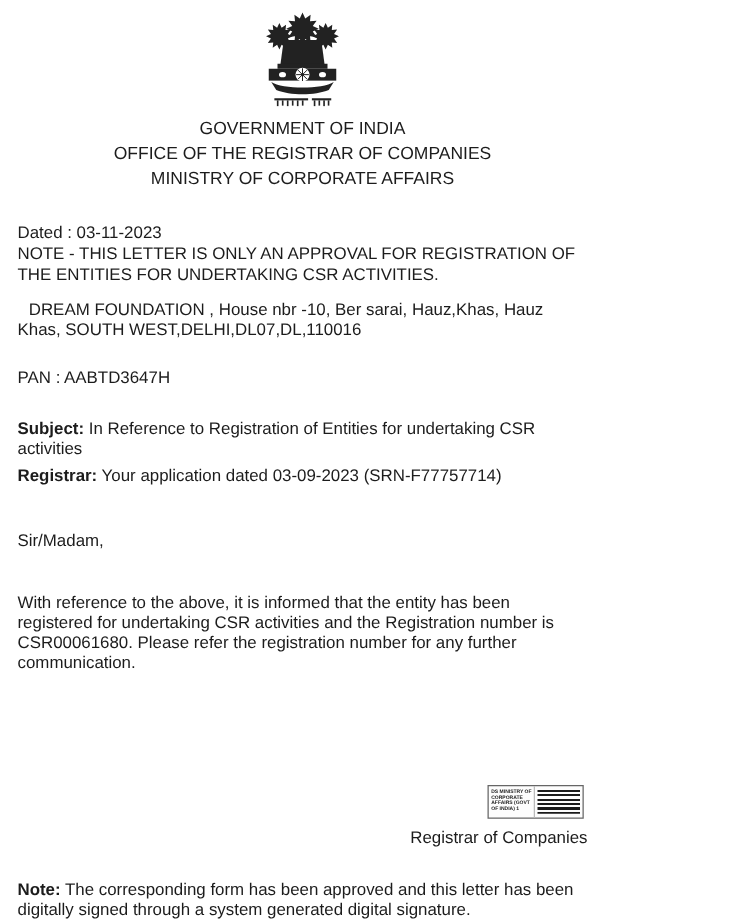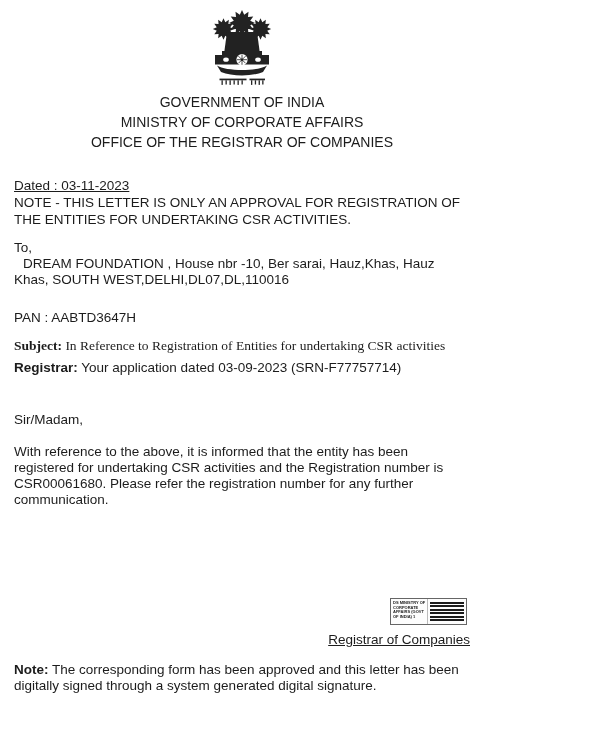"MINISTRY OF CORPORATE AFFAIRS" div { order: before "OFFICE OF THE REGISTRAR OF" -> after "OFFICE OF THE REGISTRAR OF" }
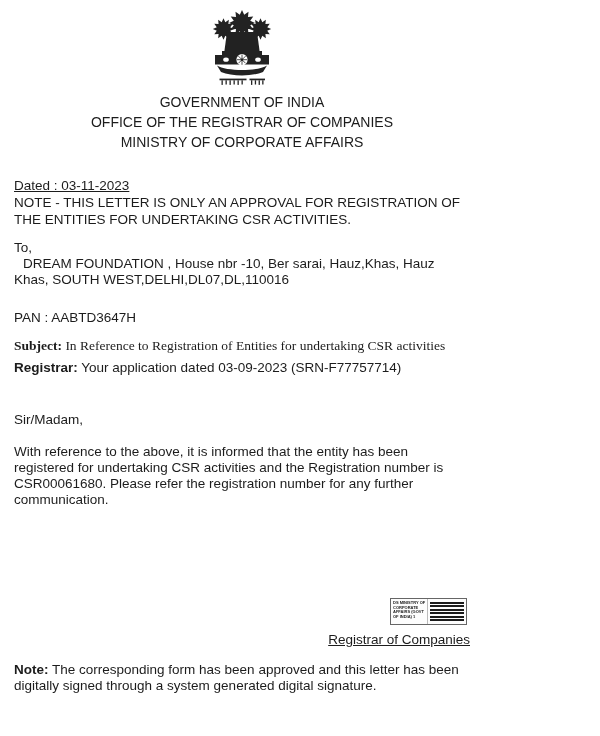"Dated : 03-11-2023" .dated { text-decoration: underline -> none }
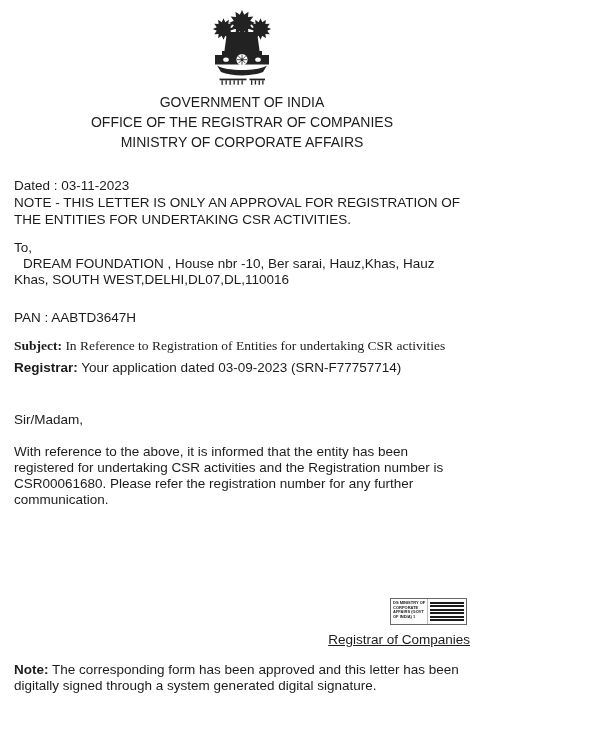"To," div { html: <div>To,</div> -> none }
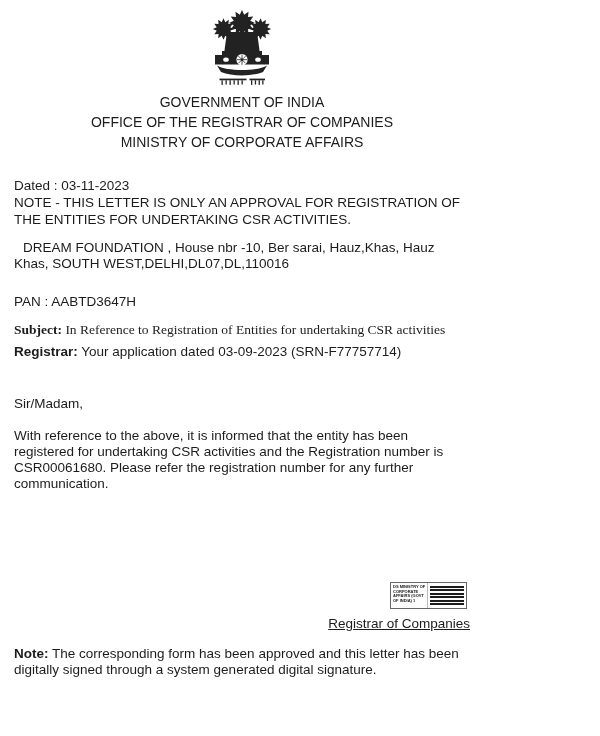"Subject: In Reference to Registration" .subject { font-family: Liberation Serif, serif -> none; margin-top: 12px -> 25px }
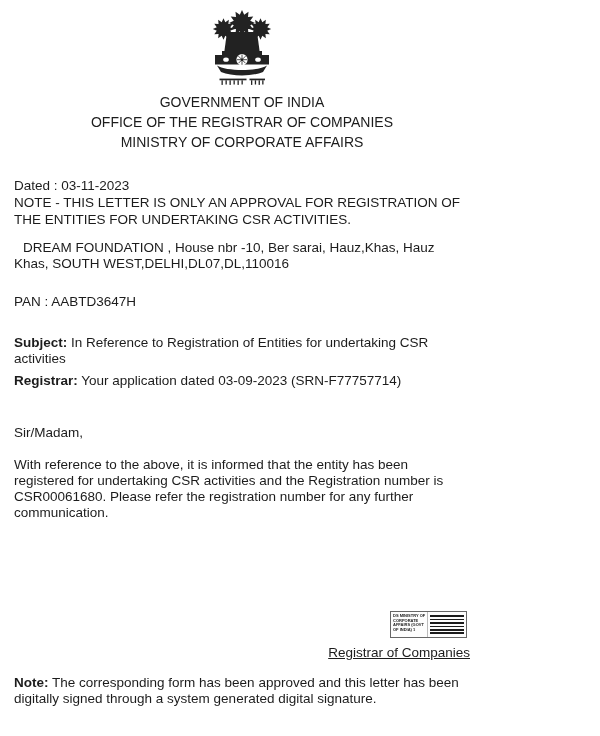"With reference to the above," .body-para { margin-top: 16px -> 33px }
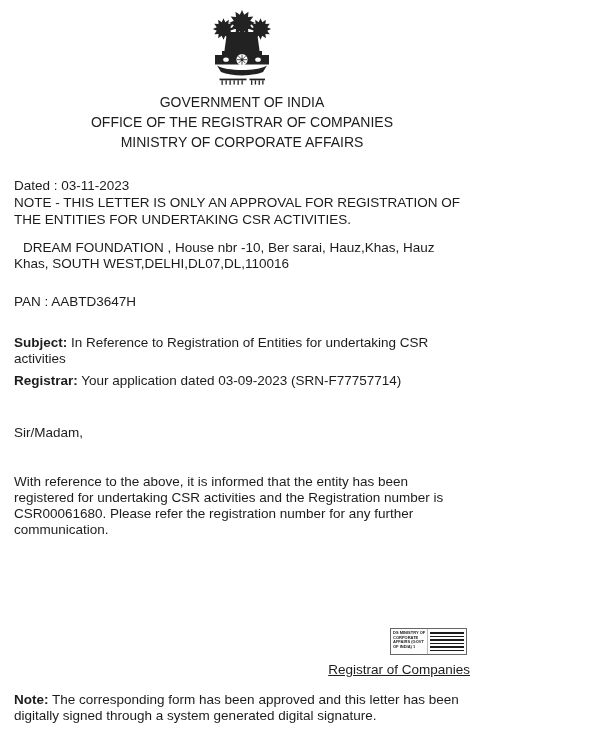"Registrar of Companies" .registrar { text-decoration: underline -> none }
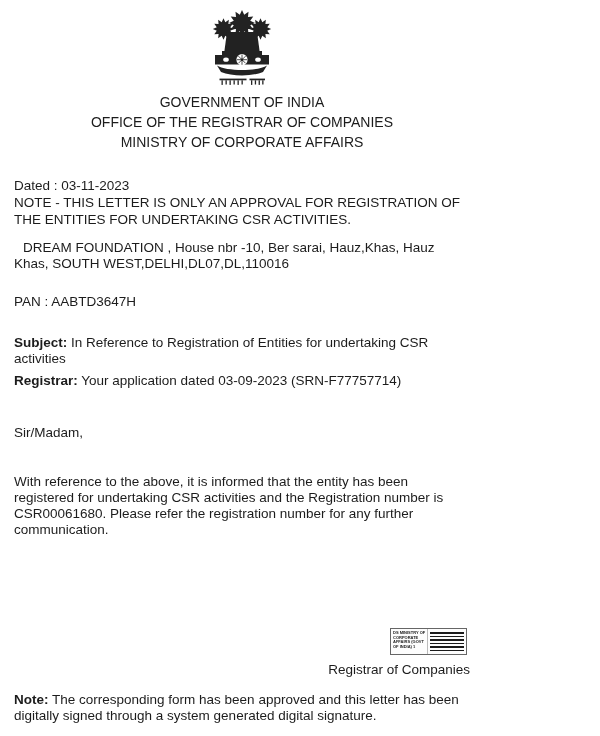"Note: The corresponding form has" .footer-note { margin-top: 14px -> 26px }
